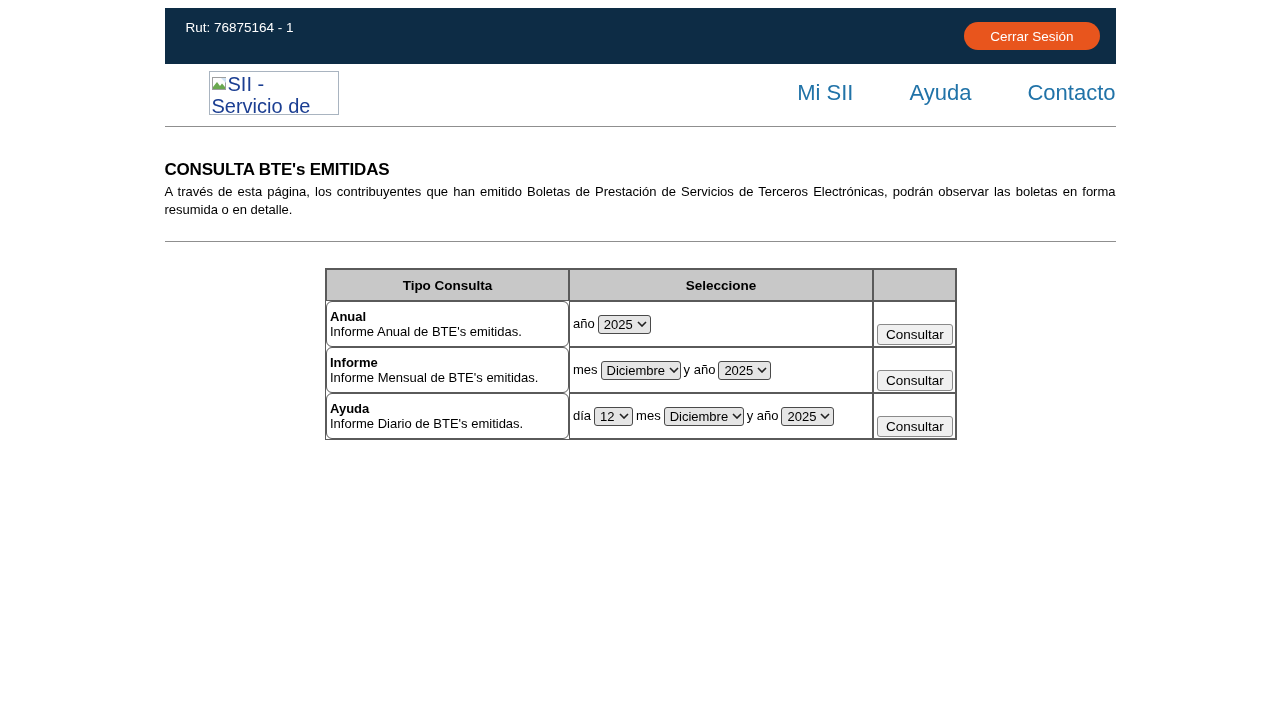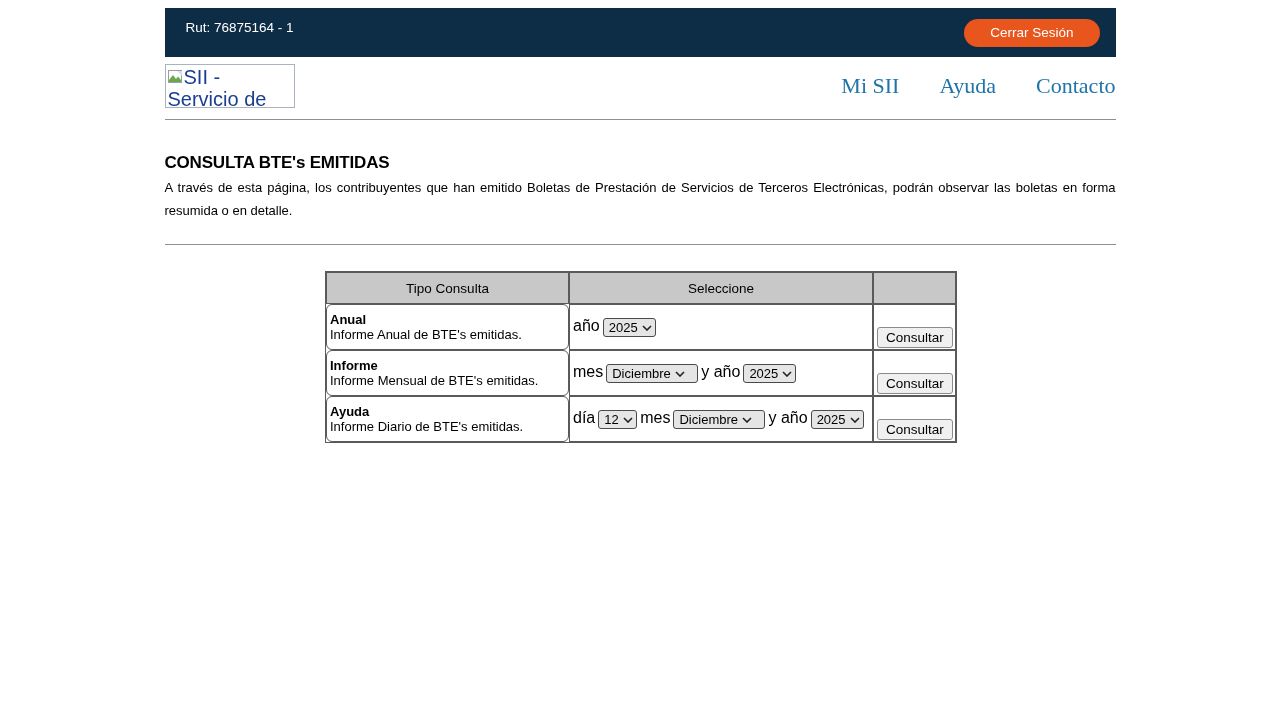"Rut: 76875164 - 1" .topbar { height: 49px -> 56px }
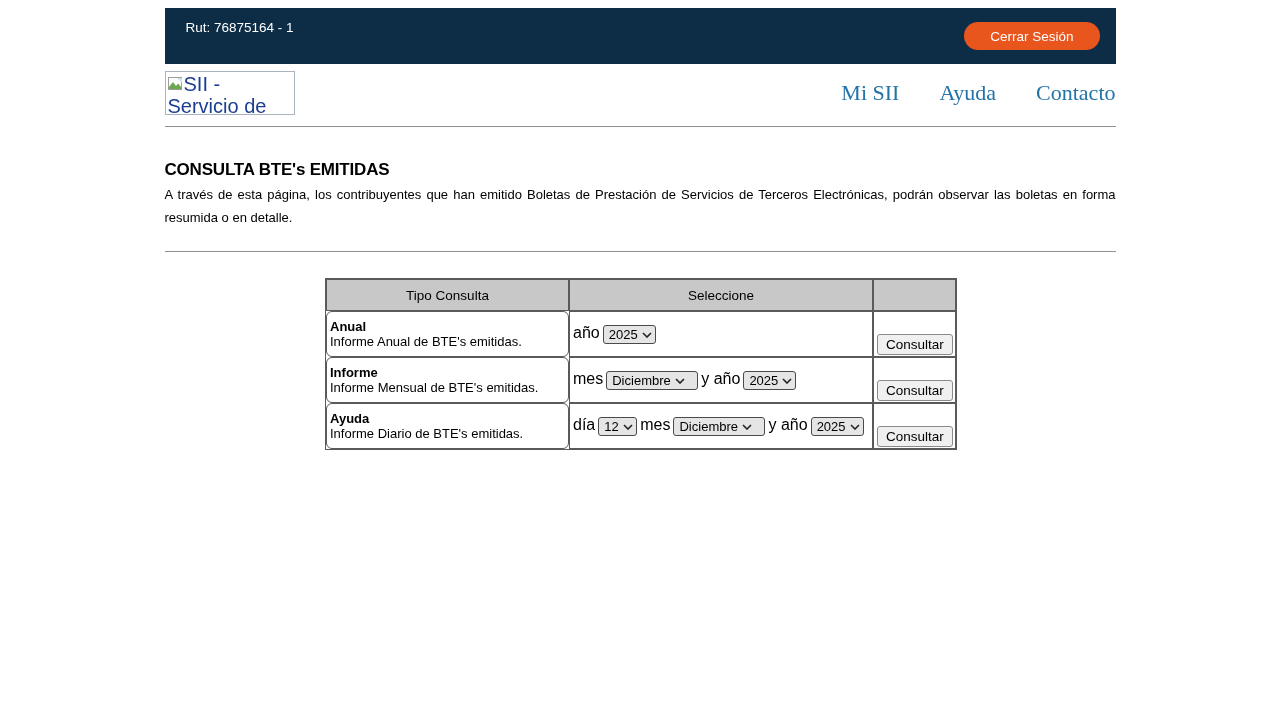"SII - Servicio de" .header { margin-left: none -> 44px }
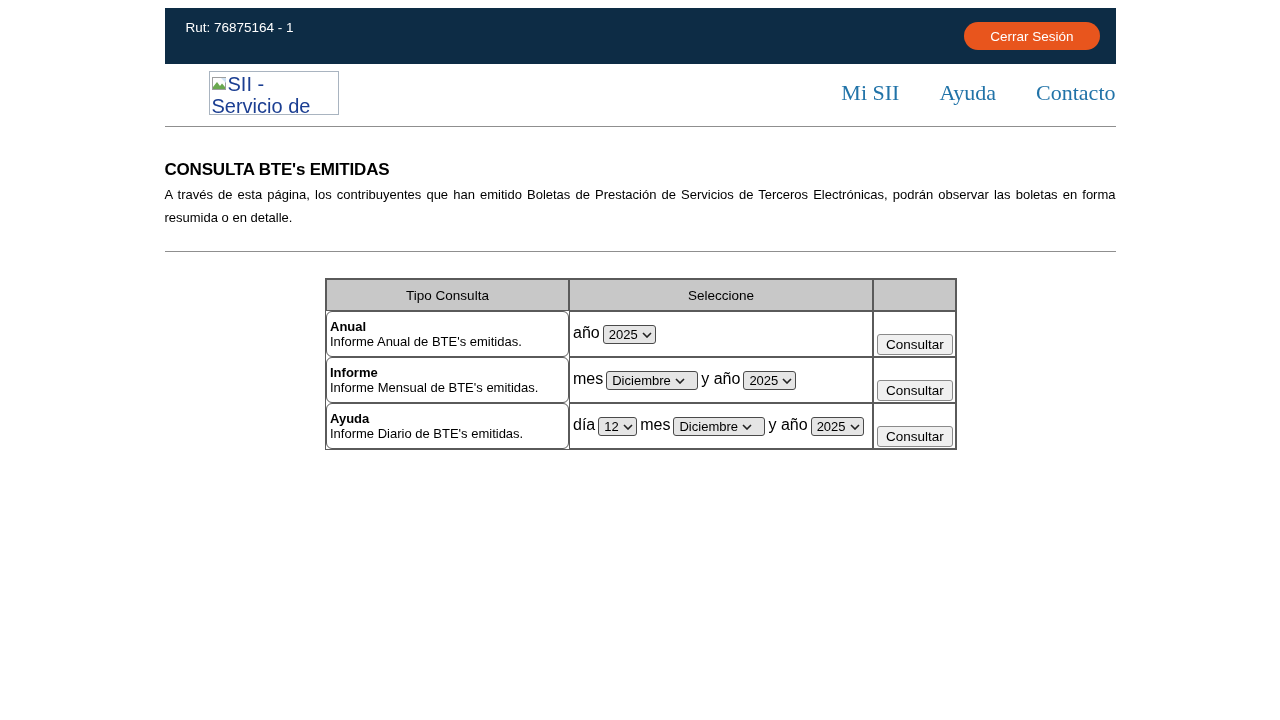"Mi SII" .nav { font-family: Liberation Serif, serif -> none; gap: 40px -> 56px }
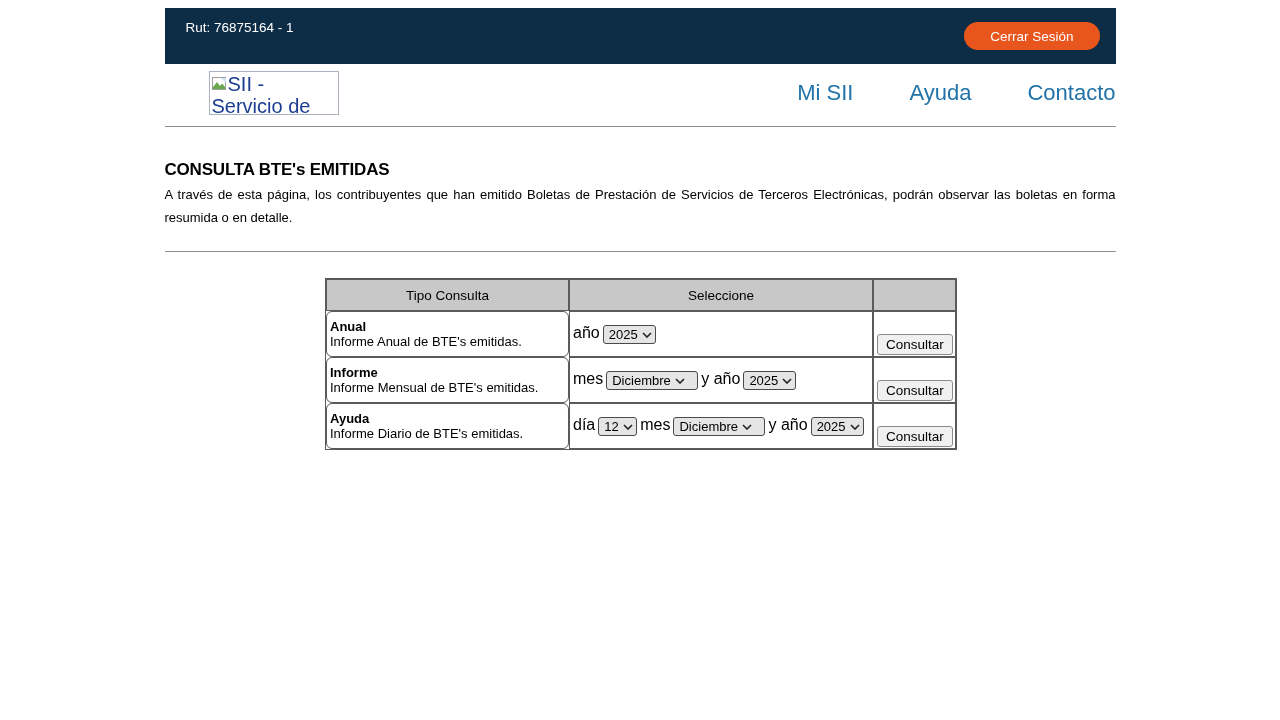"A través de esta página," .page-desc { line-height: 23px -> 18px }
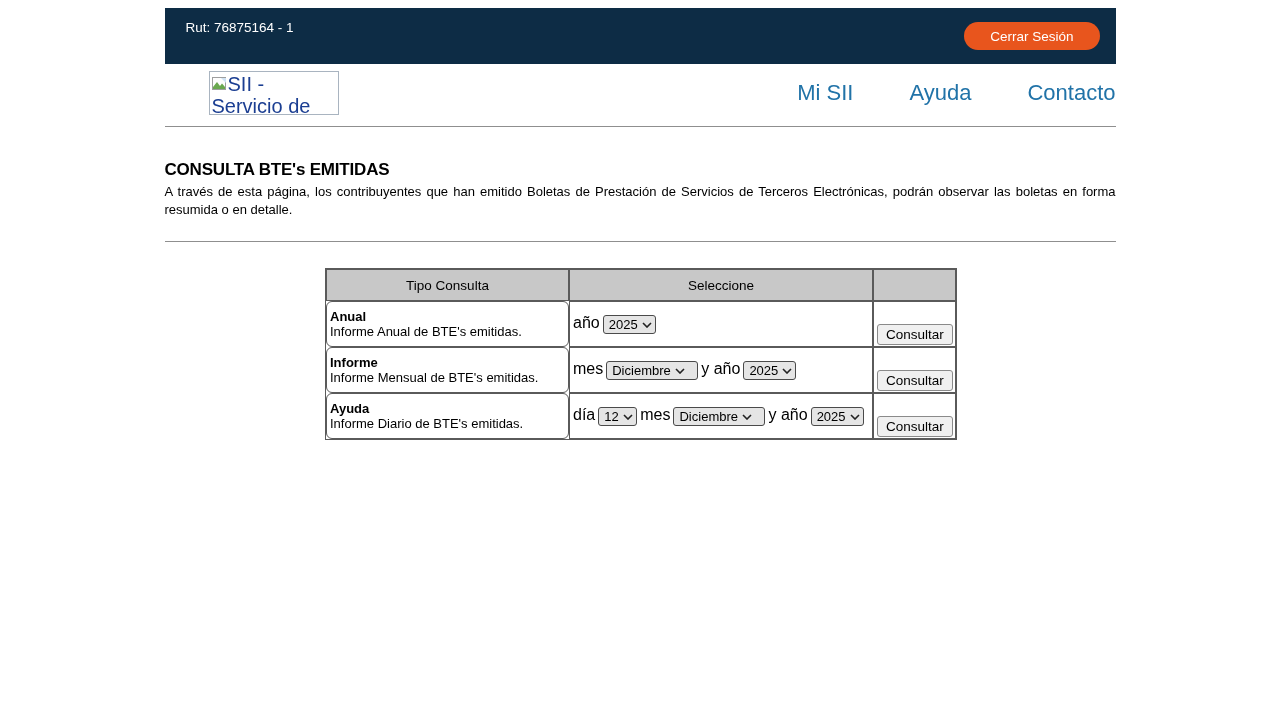"Tipo Consulta" table.consulta th { font-weight: normal -> bold }
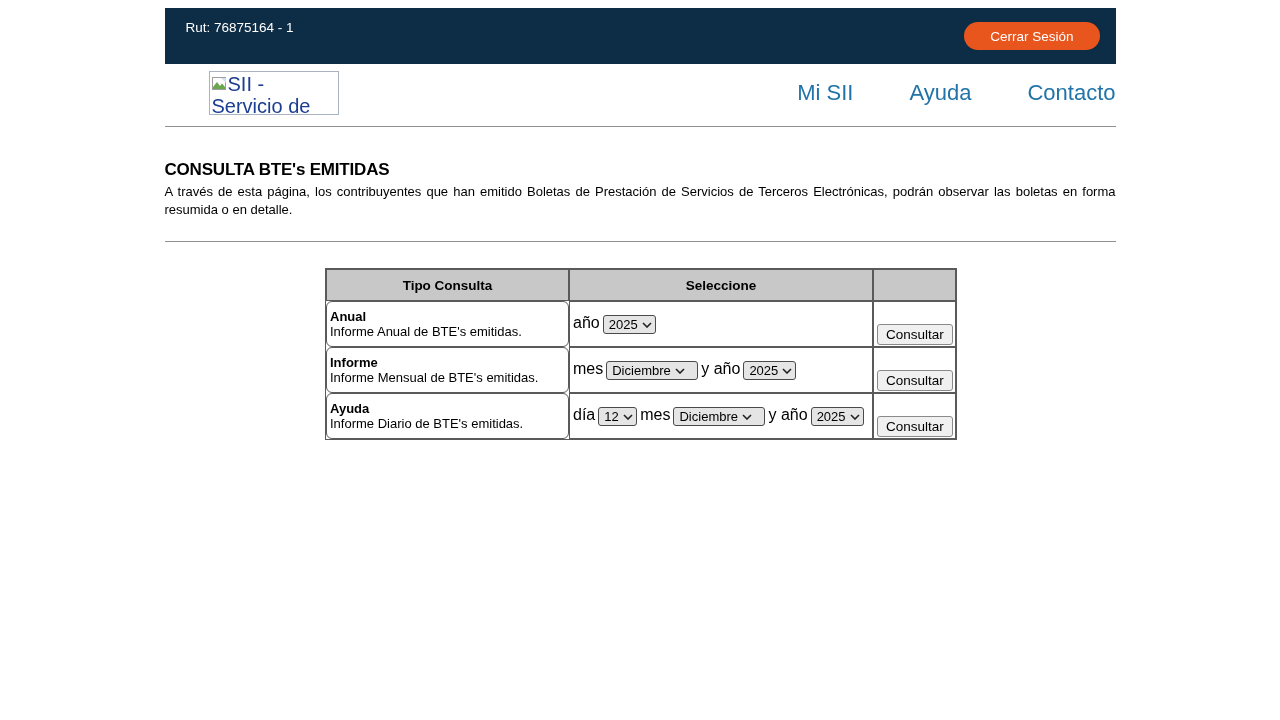"año" .ctrl-label { font-size: 16px -> 13px }
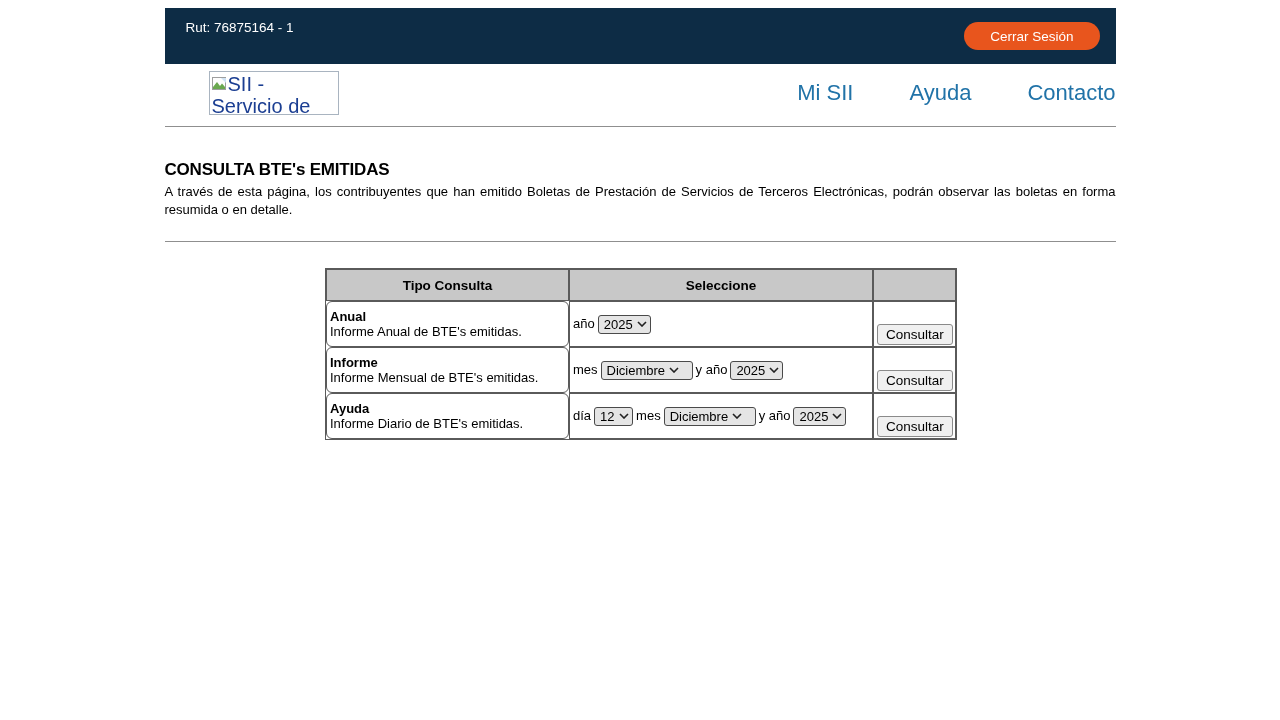"Diciembre" .sel-month { width: 92px -> 80px }
